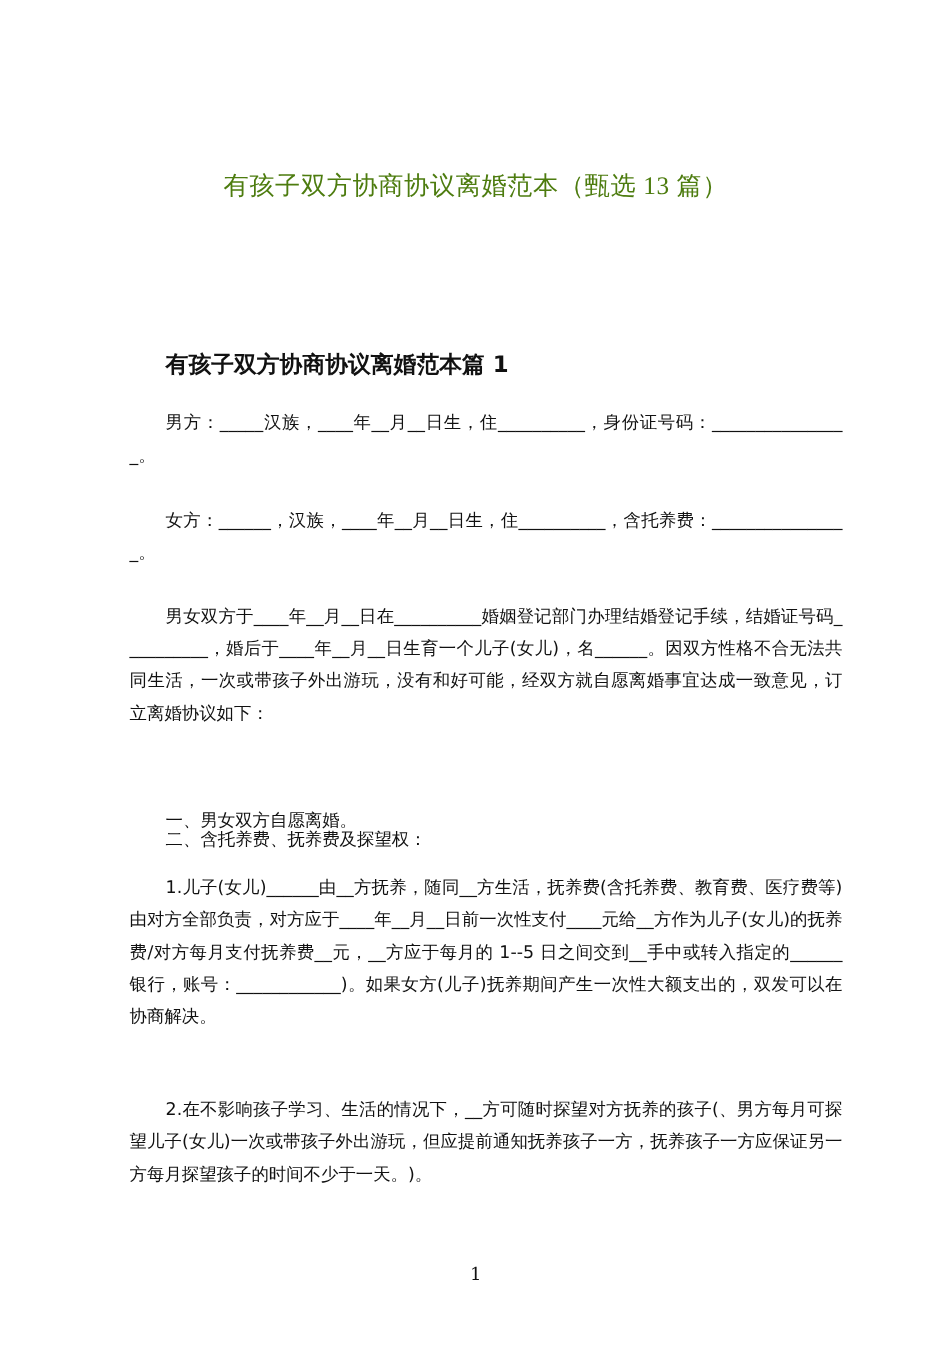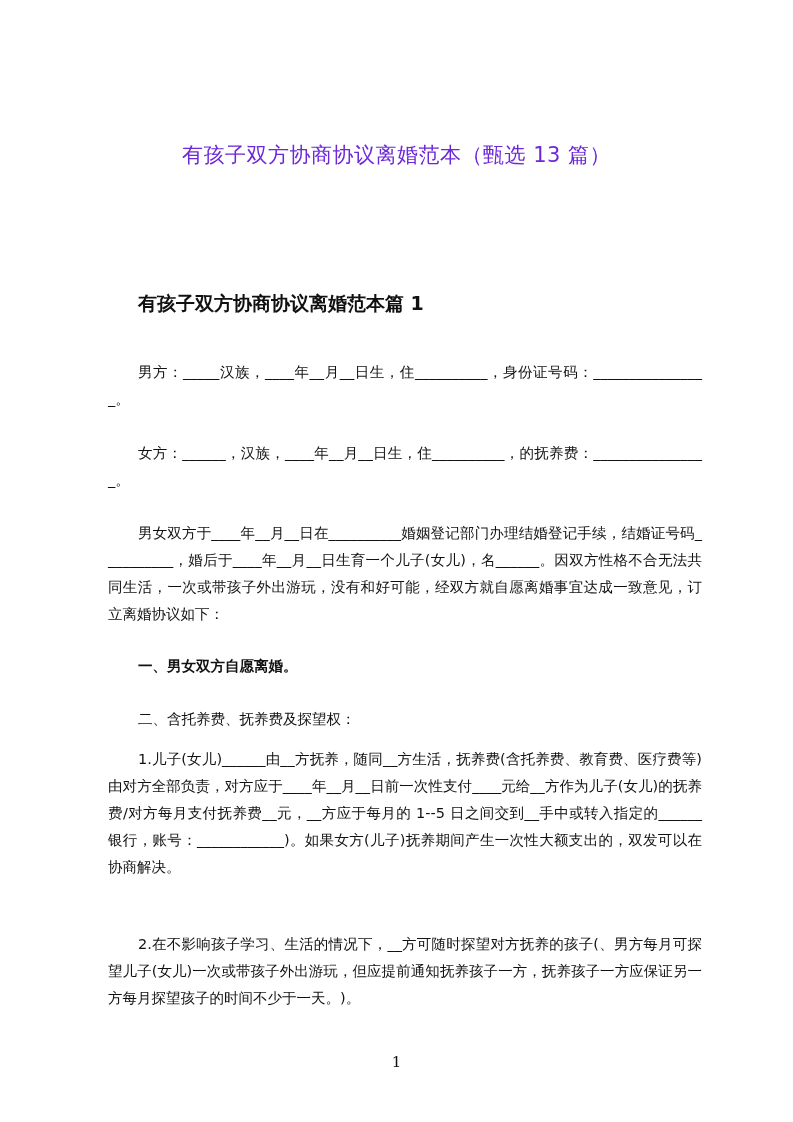"有孩子双方协商协议离婚范本（甄选 13 篇）" .title { color: #6d28d9 -> #4d7c0f; font-family: none -> Liberation Serif, serif }
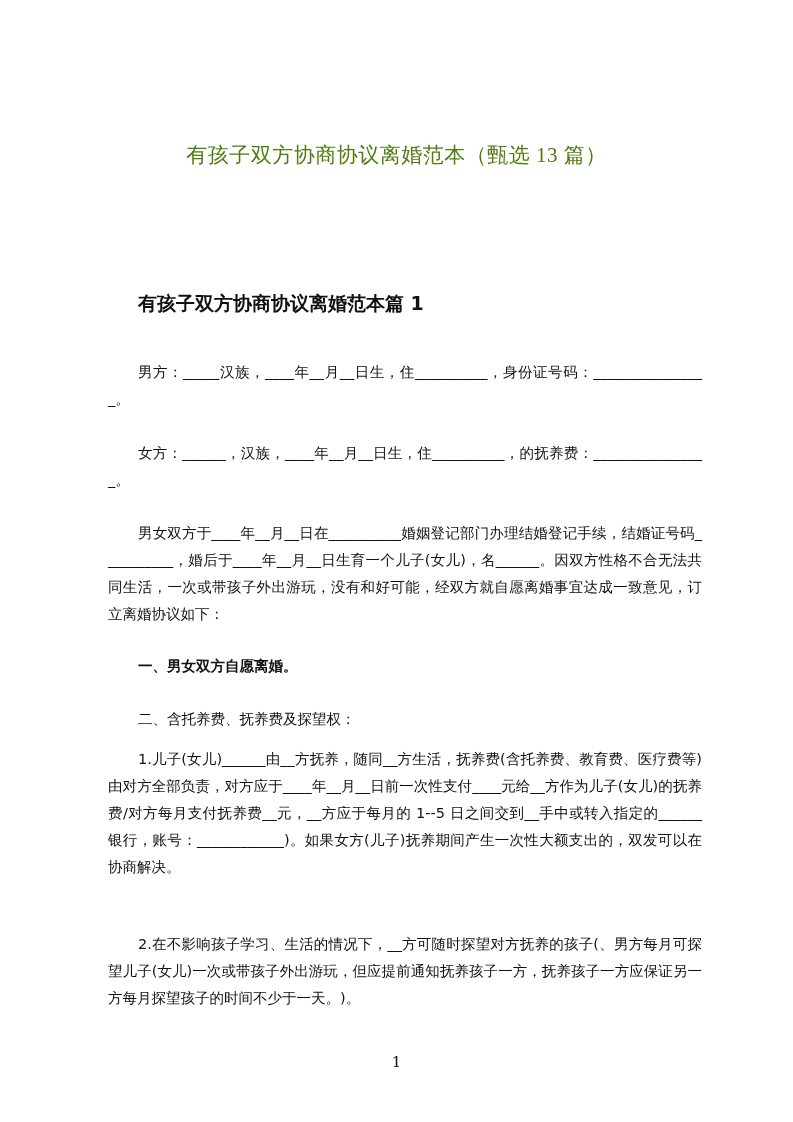"男方：_____汉族，____年__月__日生，住__________，身份证号" .item { margin-top: 19px -> none }
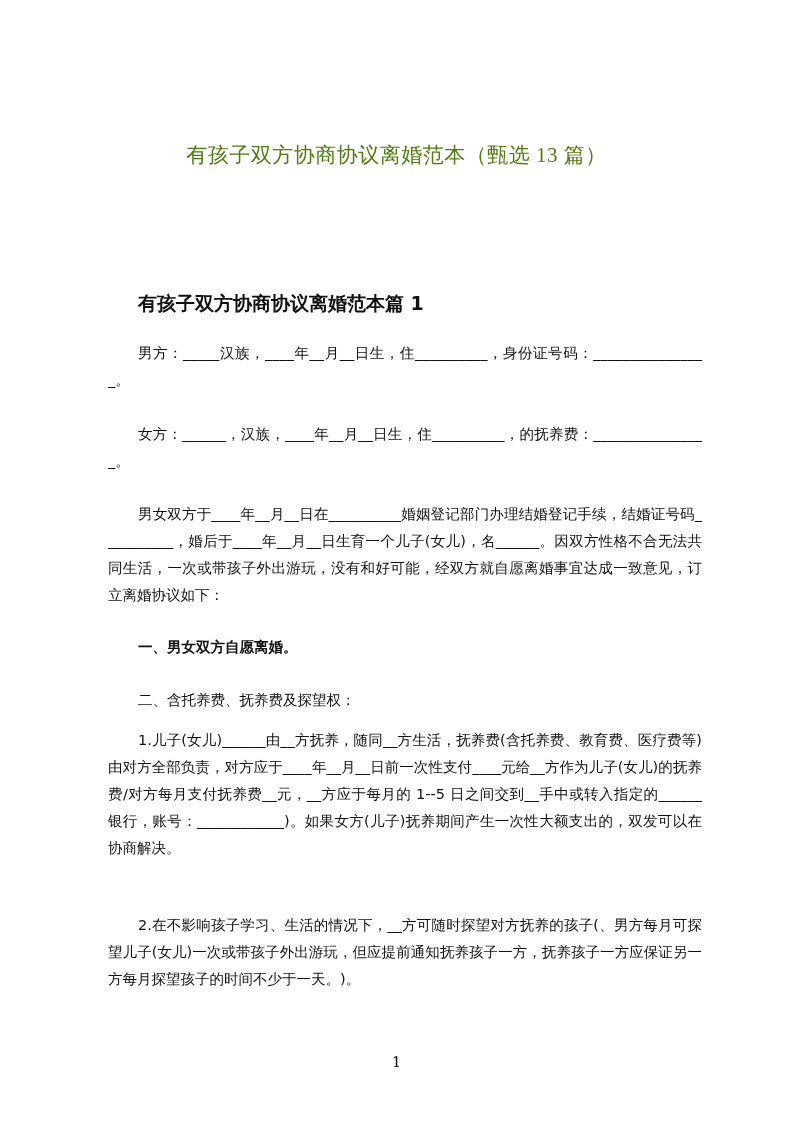"女方：______，汉族，____年__月__日生，住__________，的抚" p.para { text: 的抚 -> 含托 }
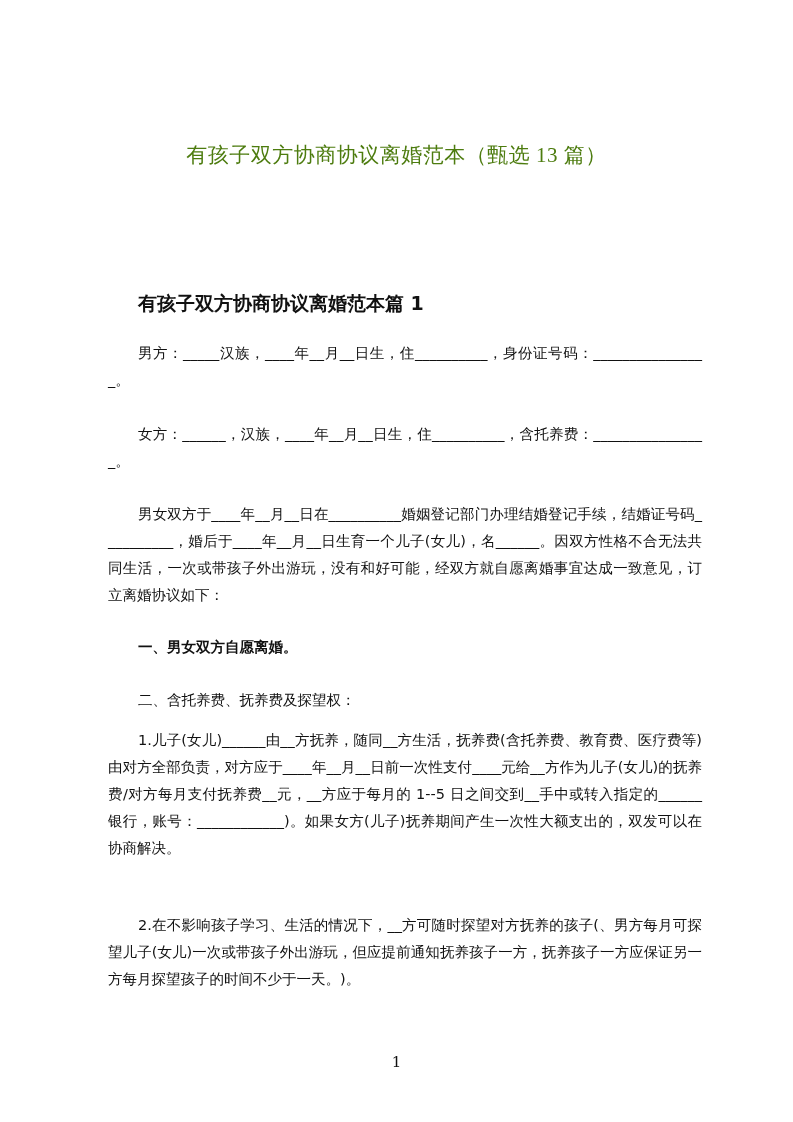"一、男女双方自愿离婚。" div.item { font-weight: bold -> none; top: 634px -> 671px }
